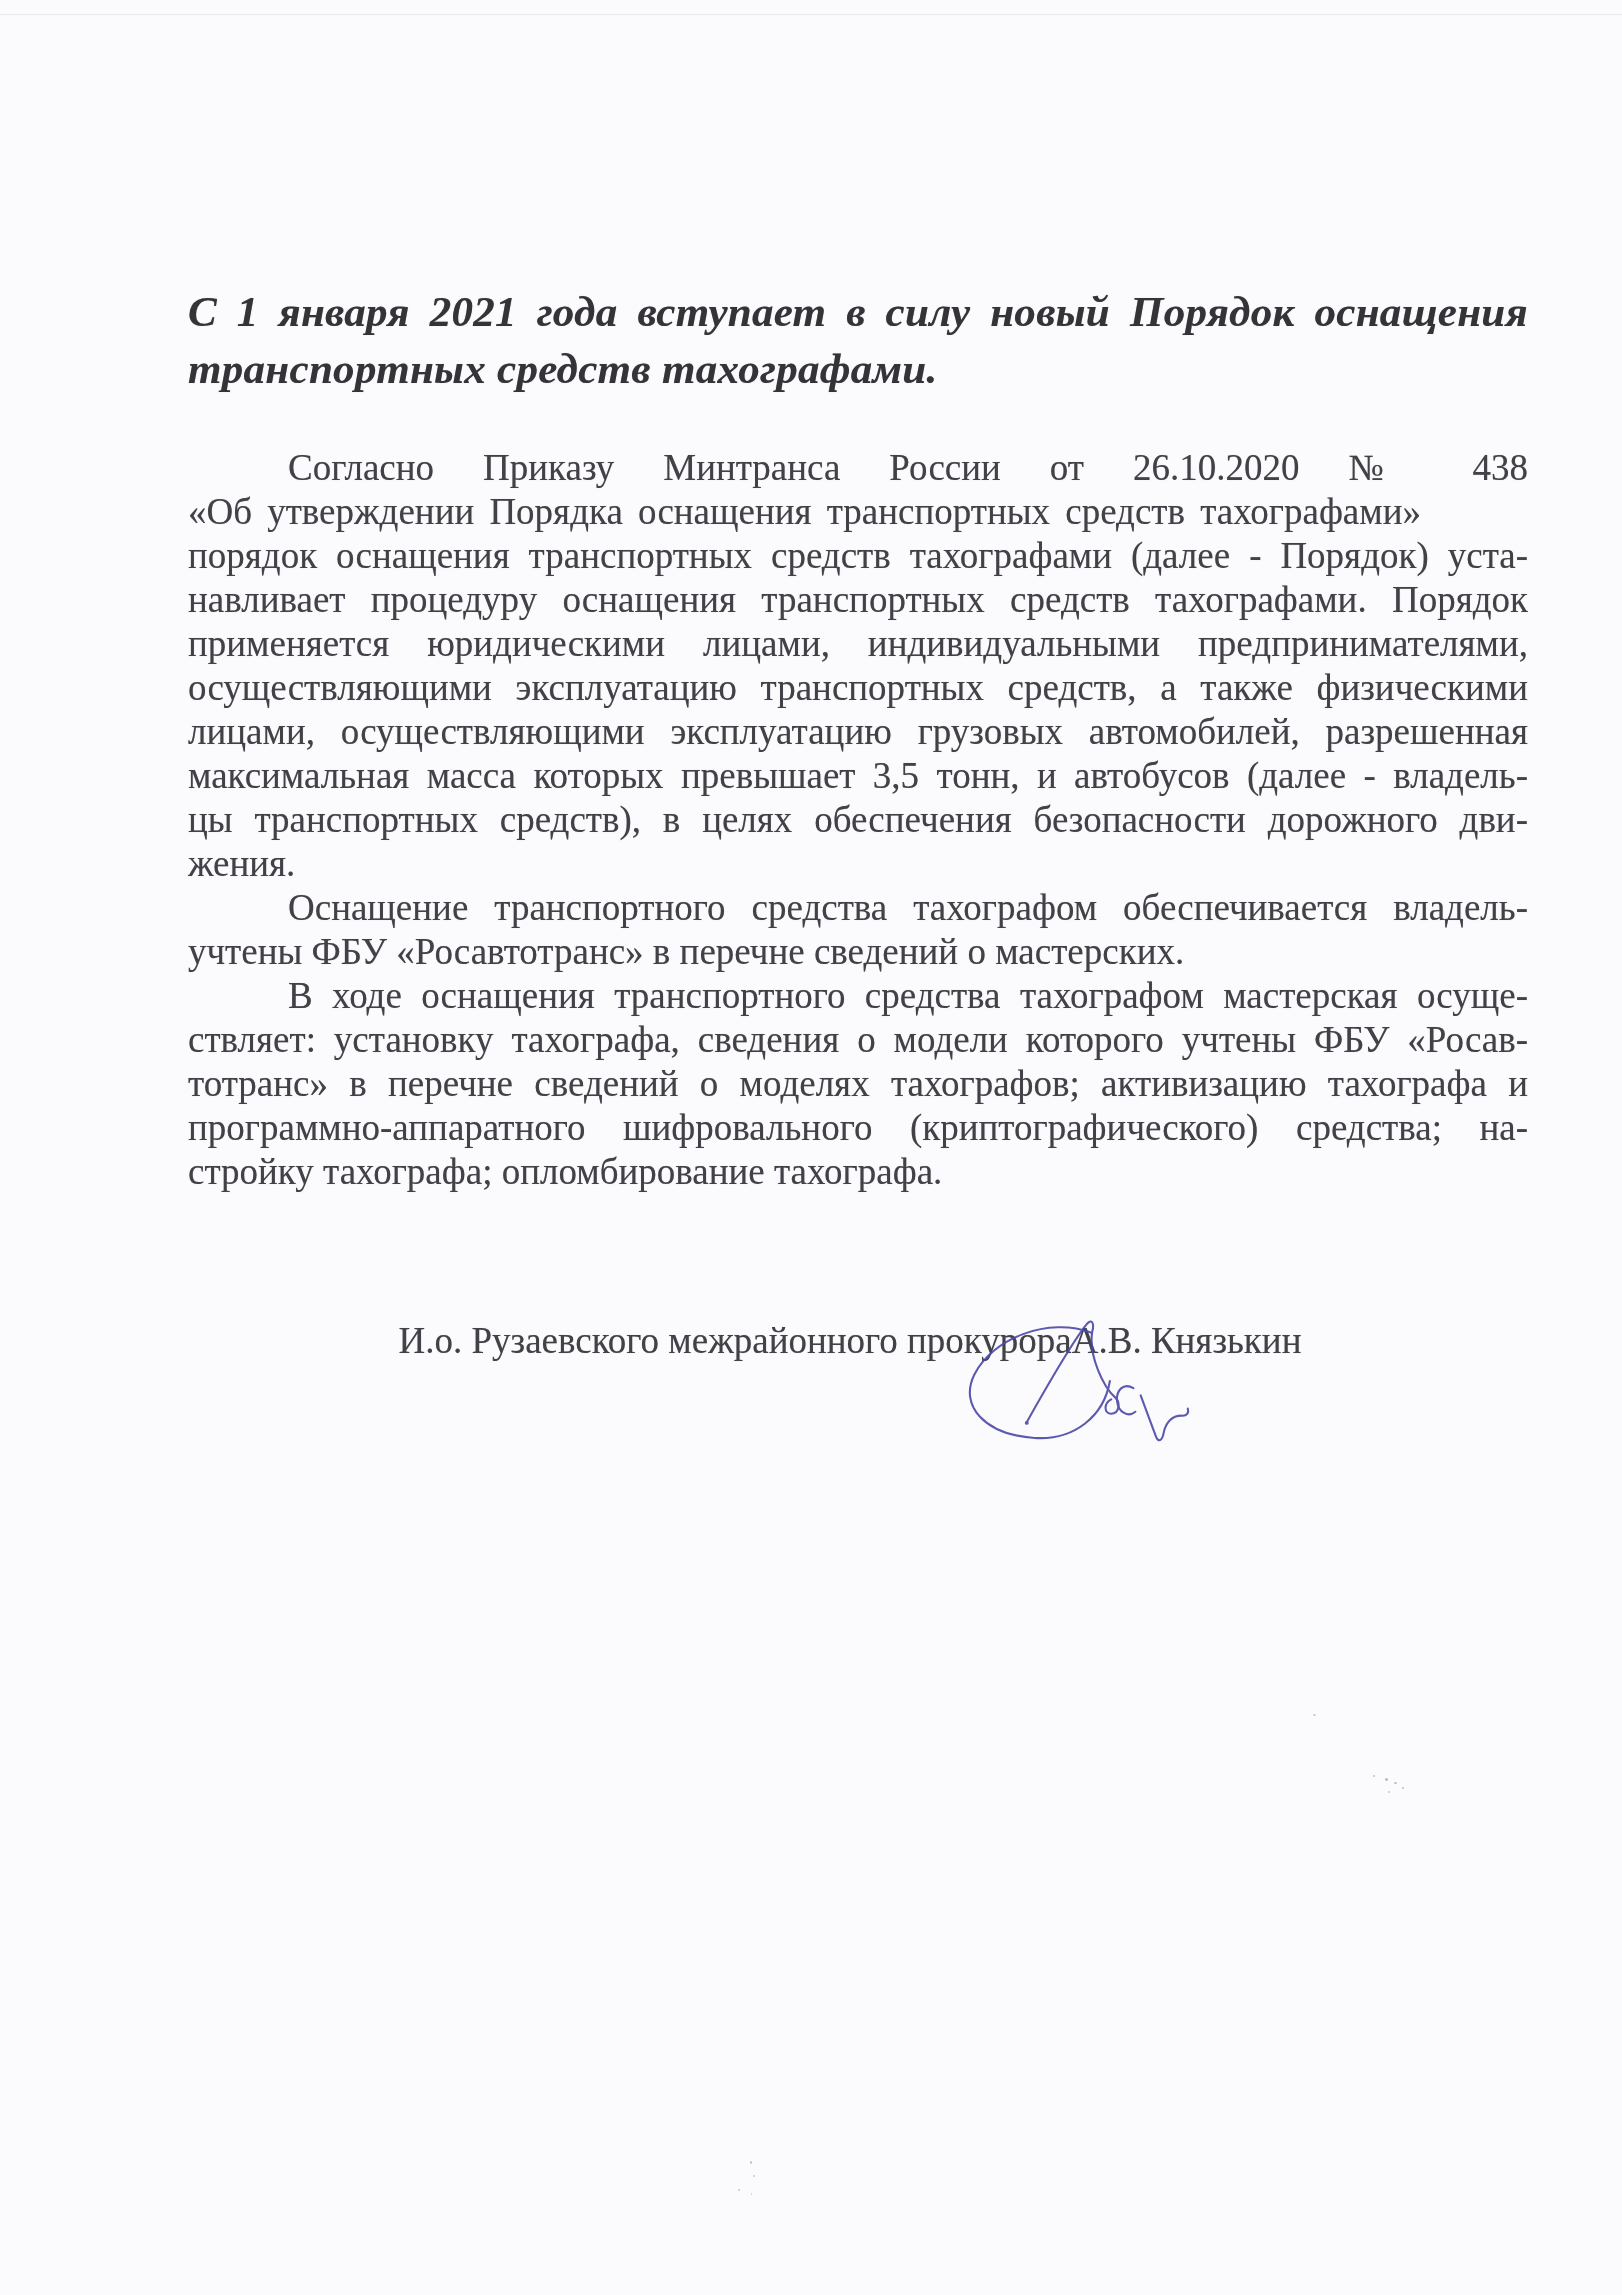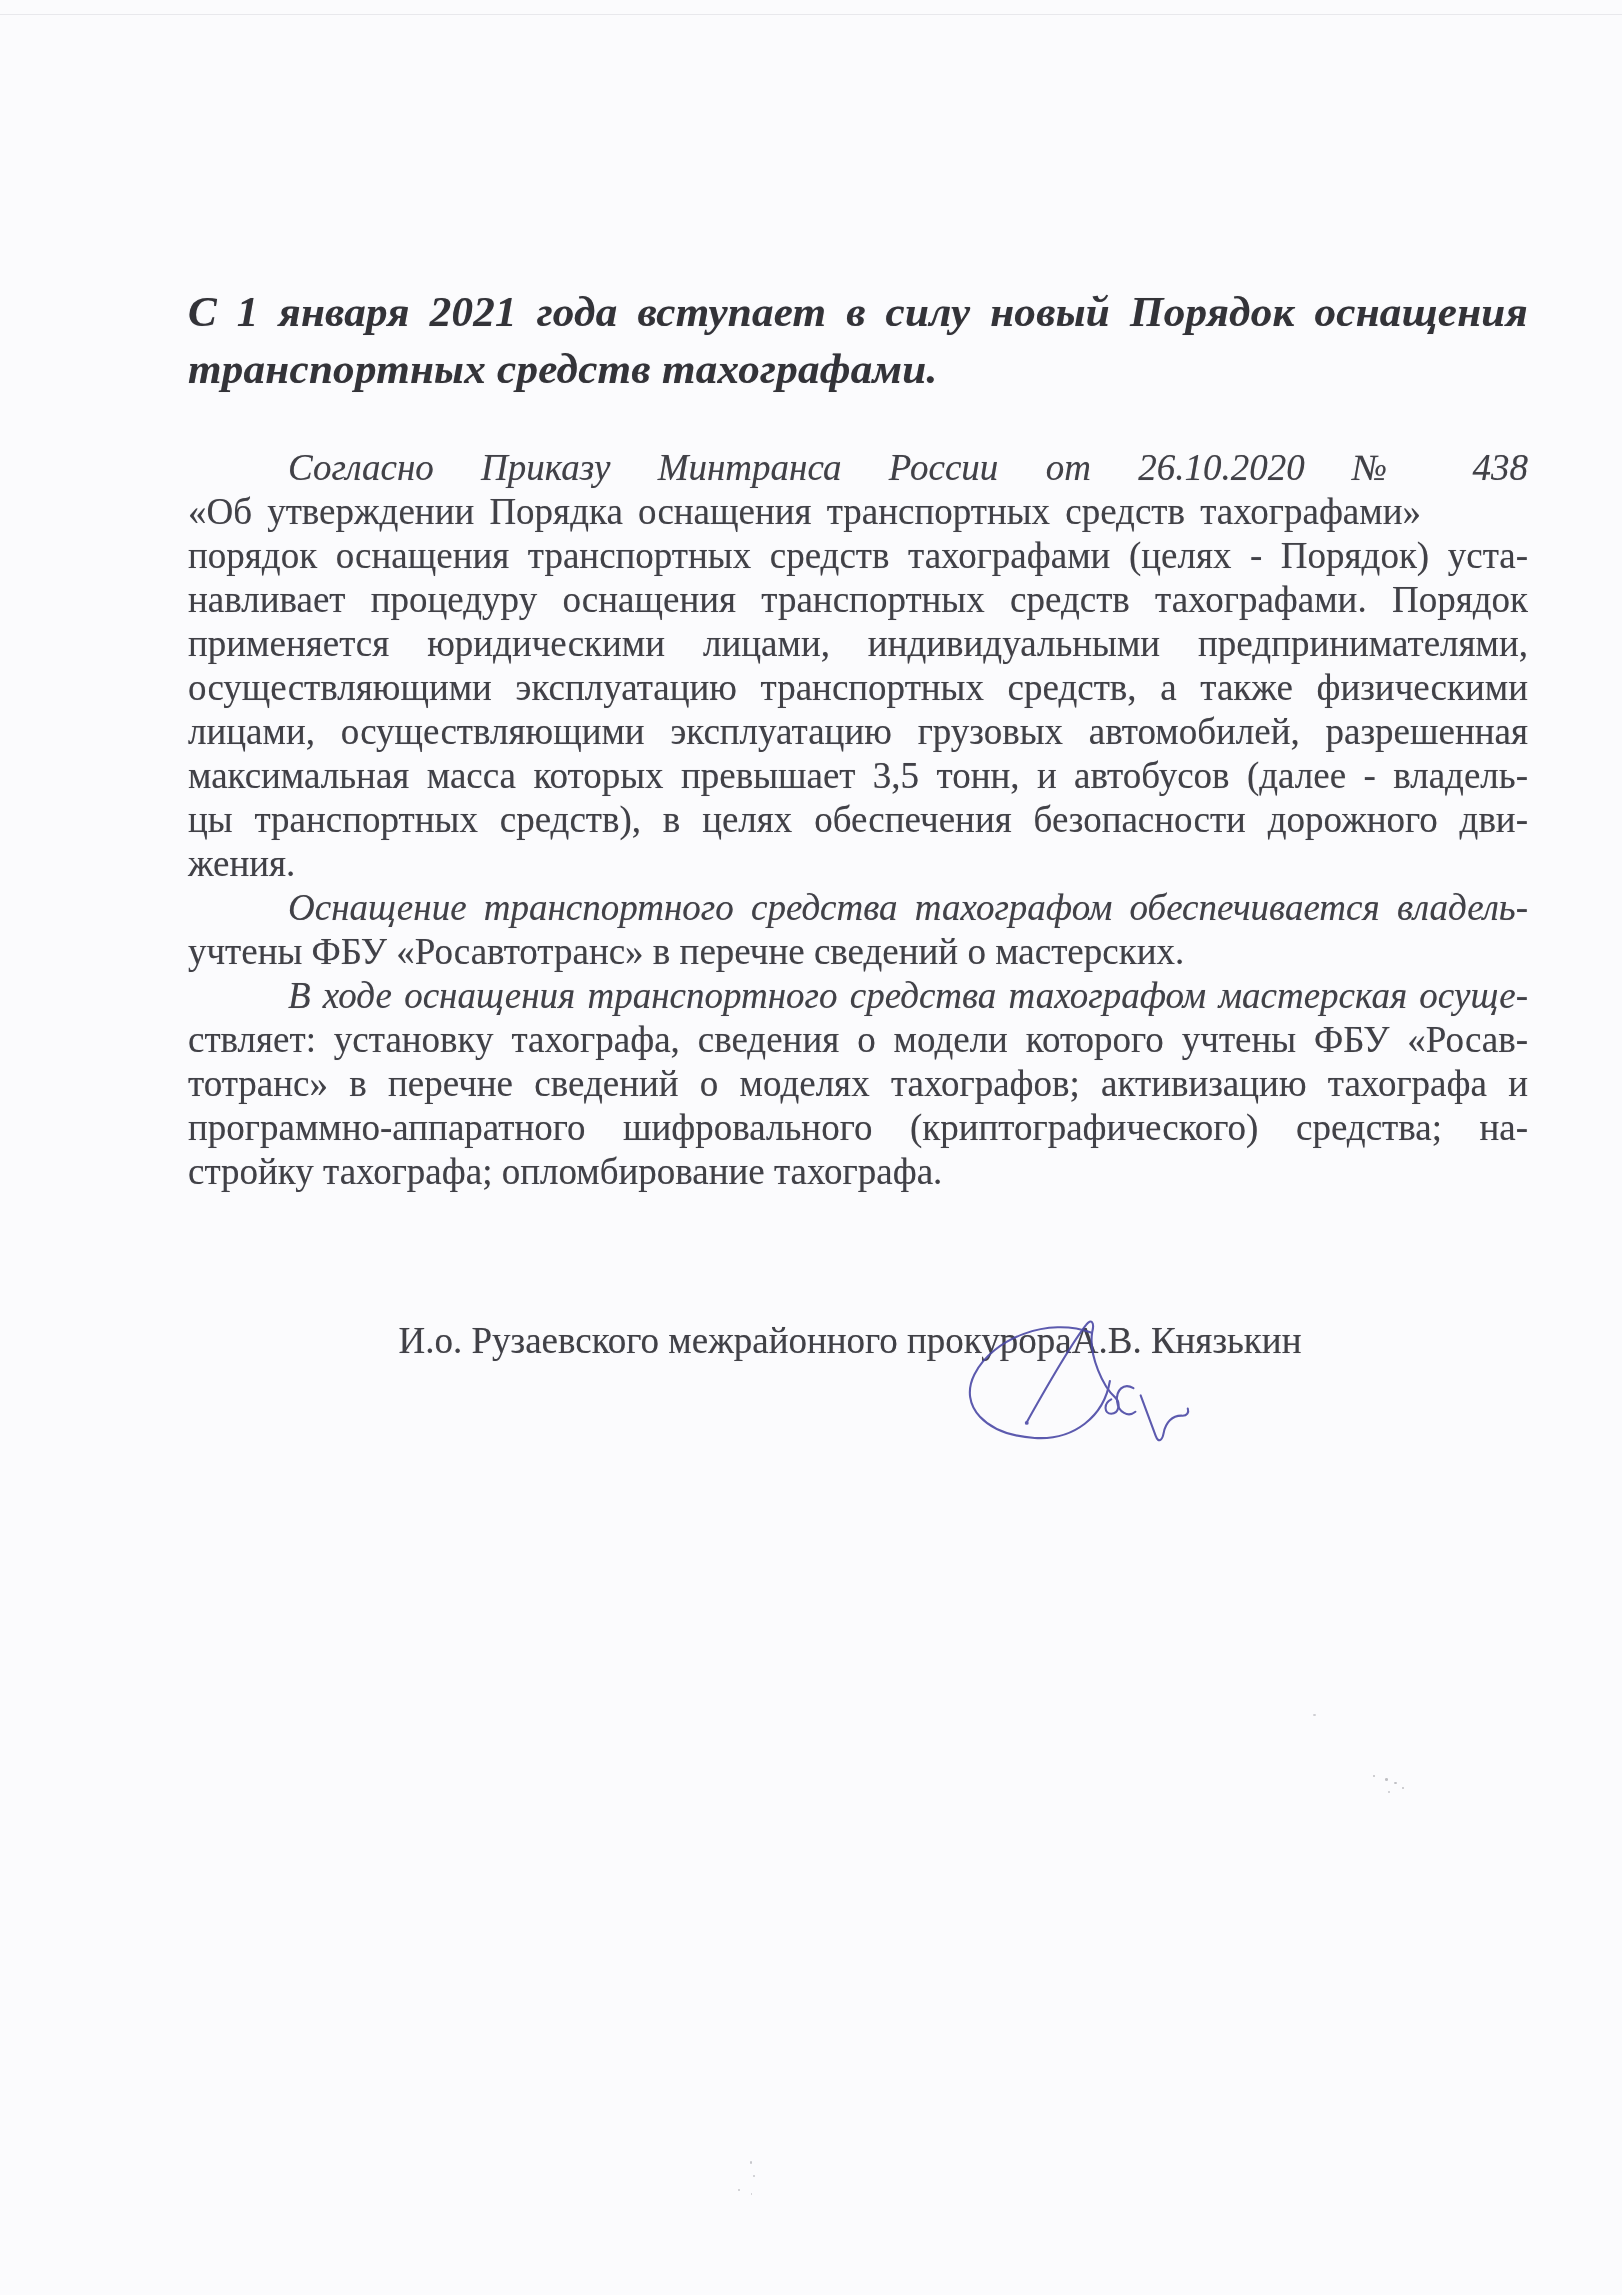"Согласно Приказу Минтранса России от" .line.indent { font-style: italic -> none }
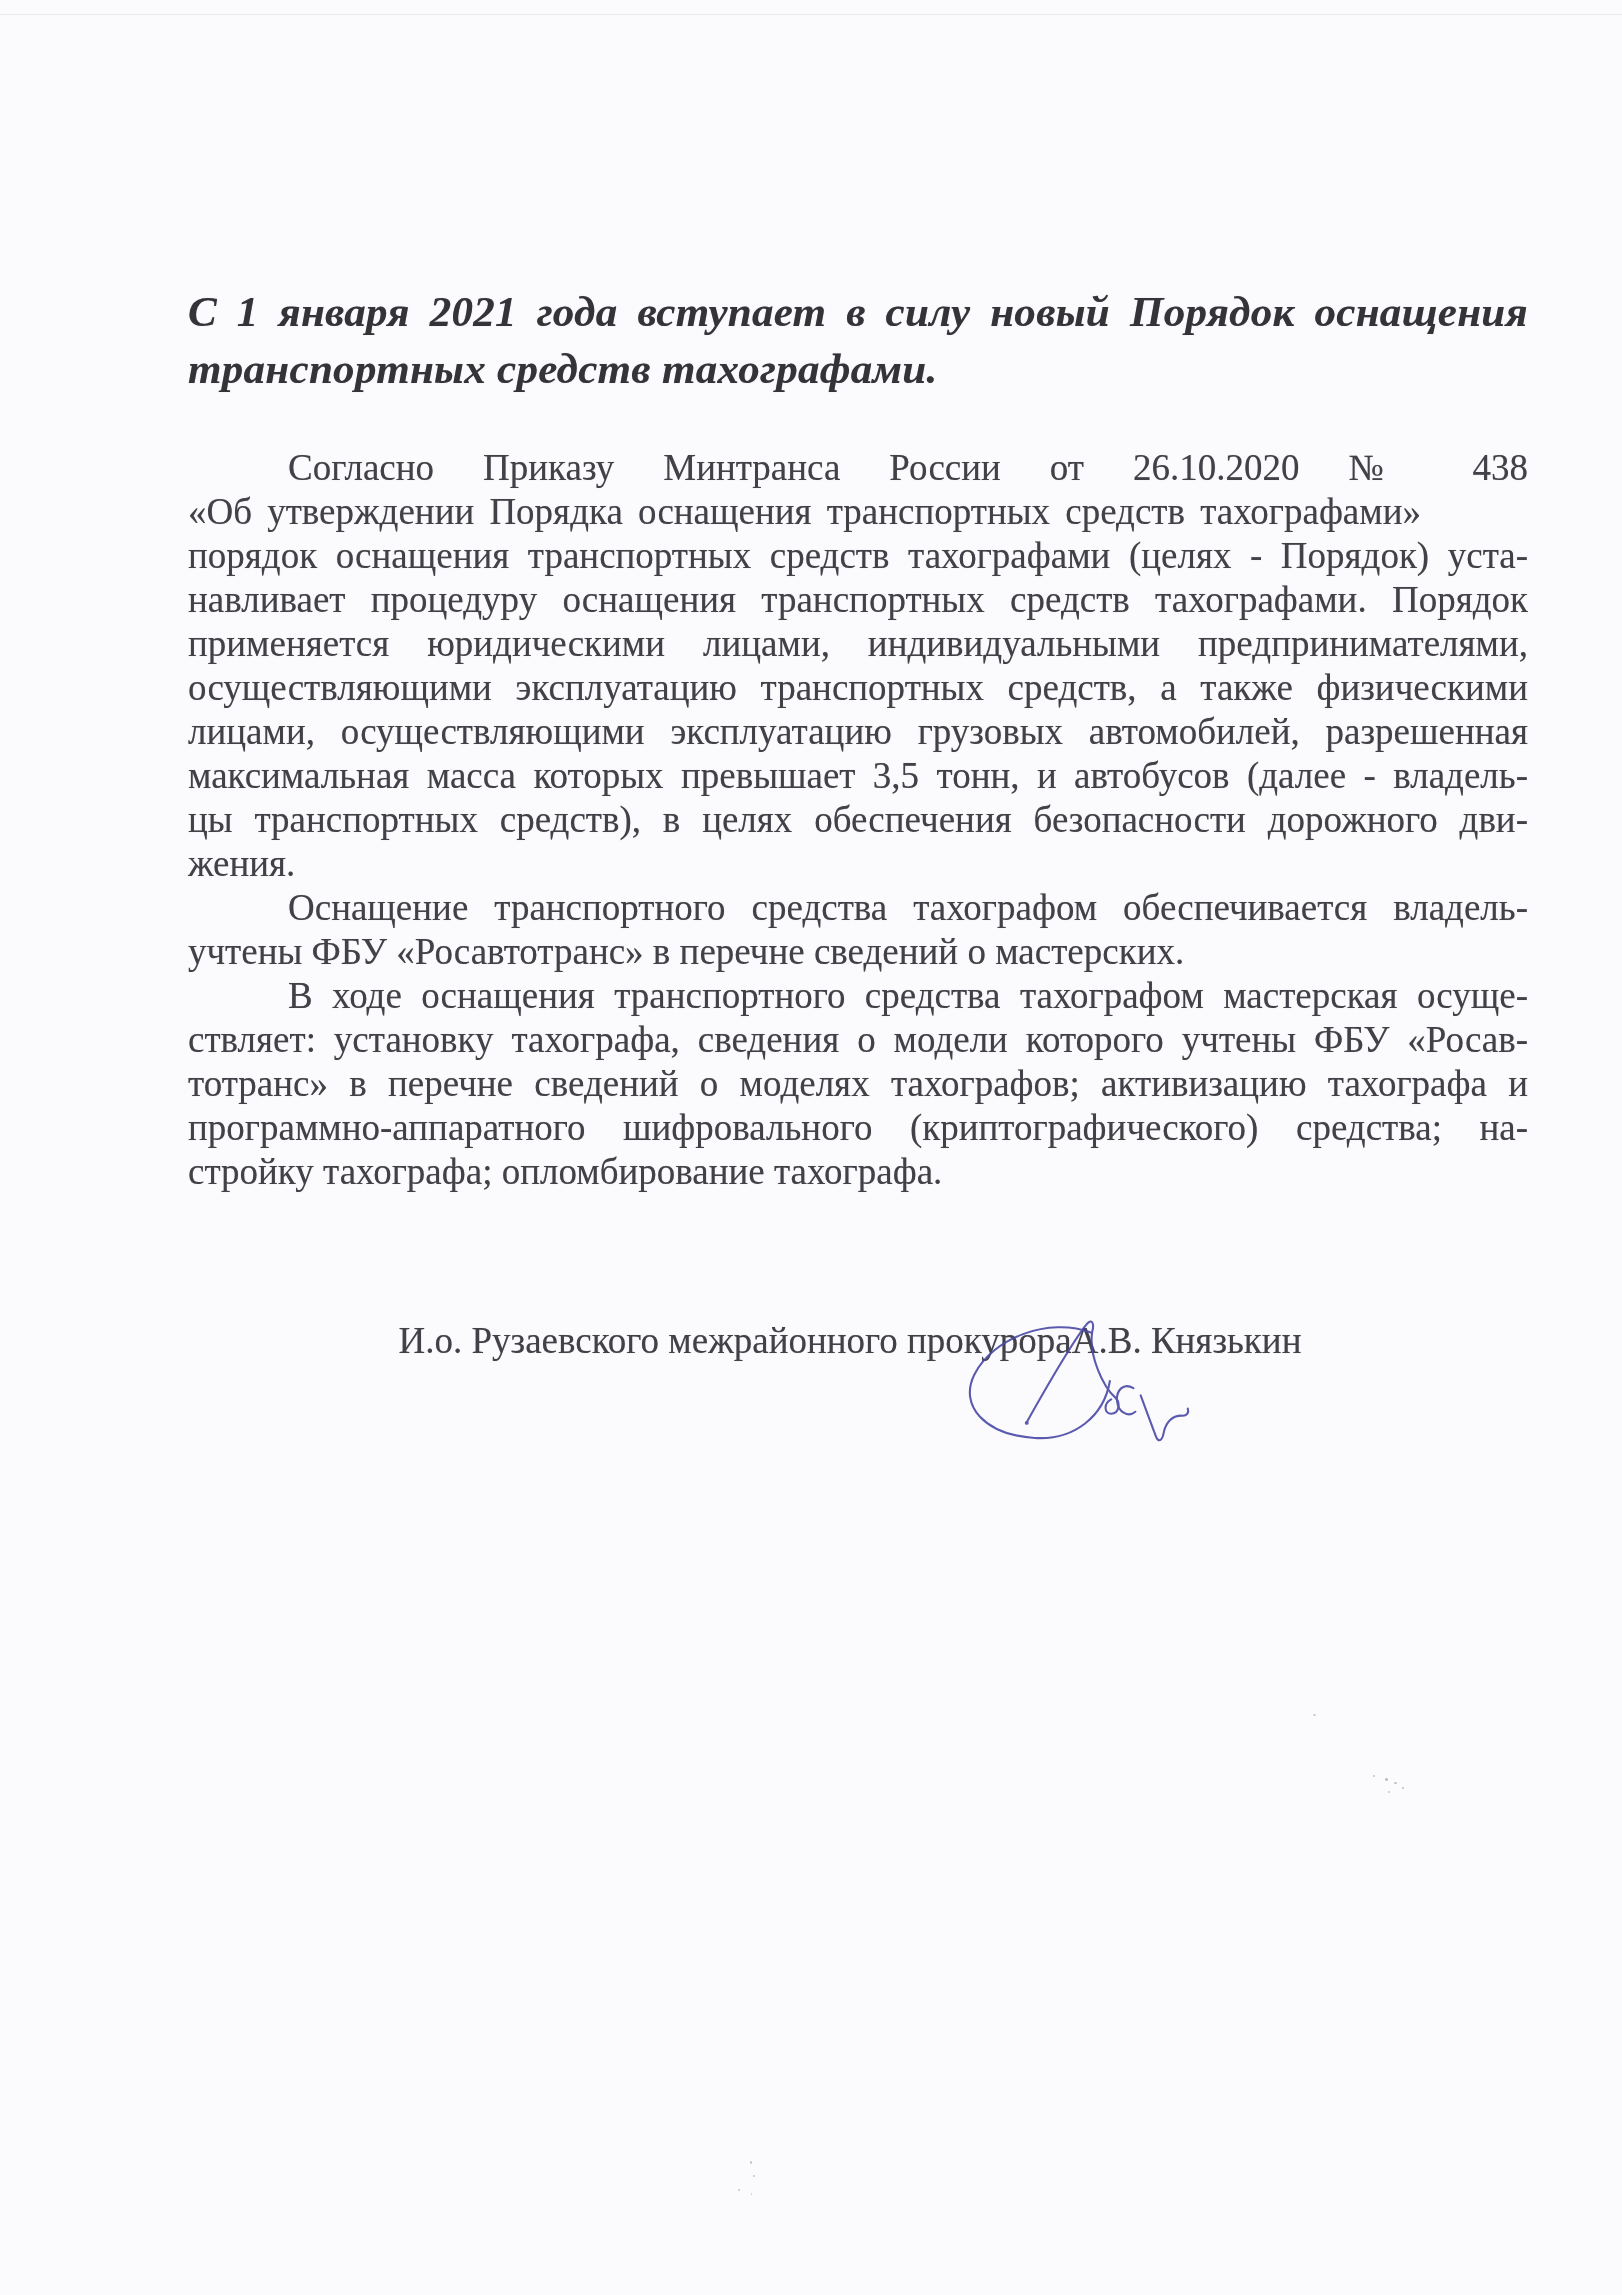"порядок оснащения транспортных средств" div.line { text: целях -> далее }
